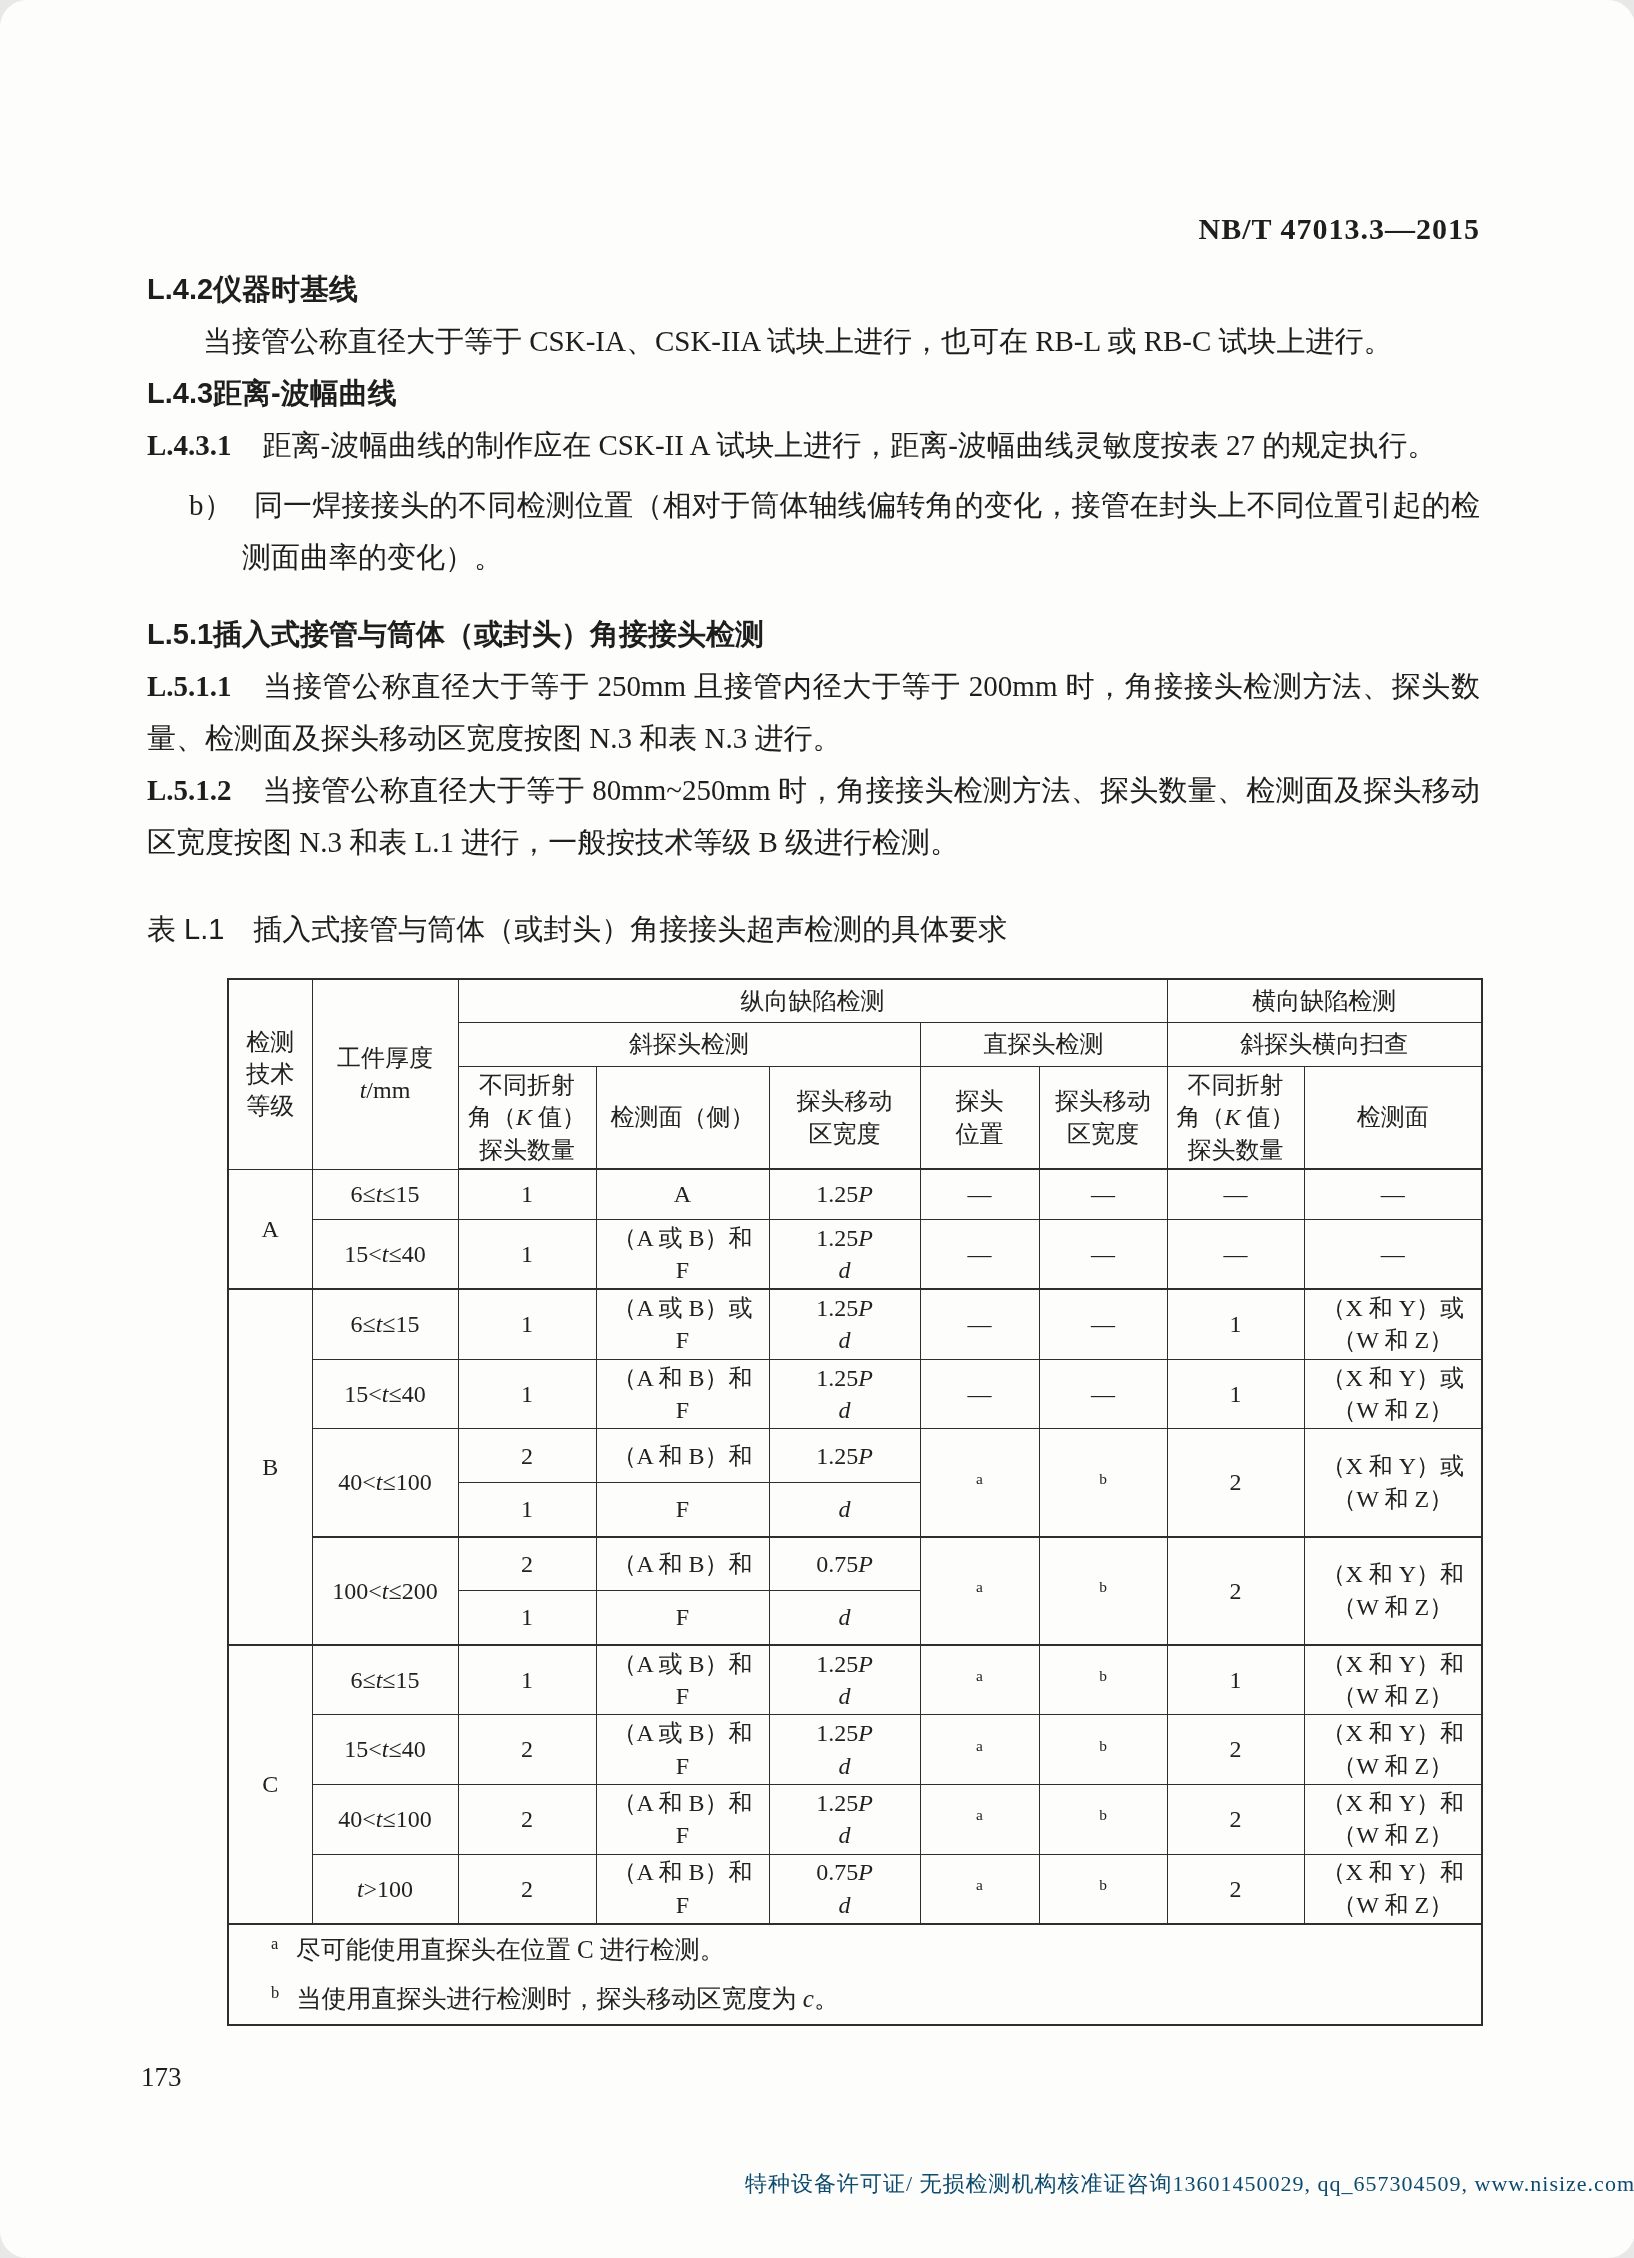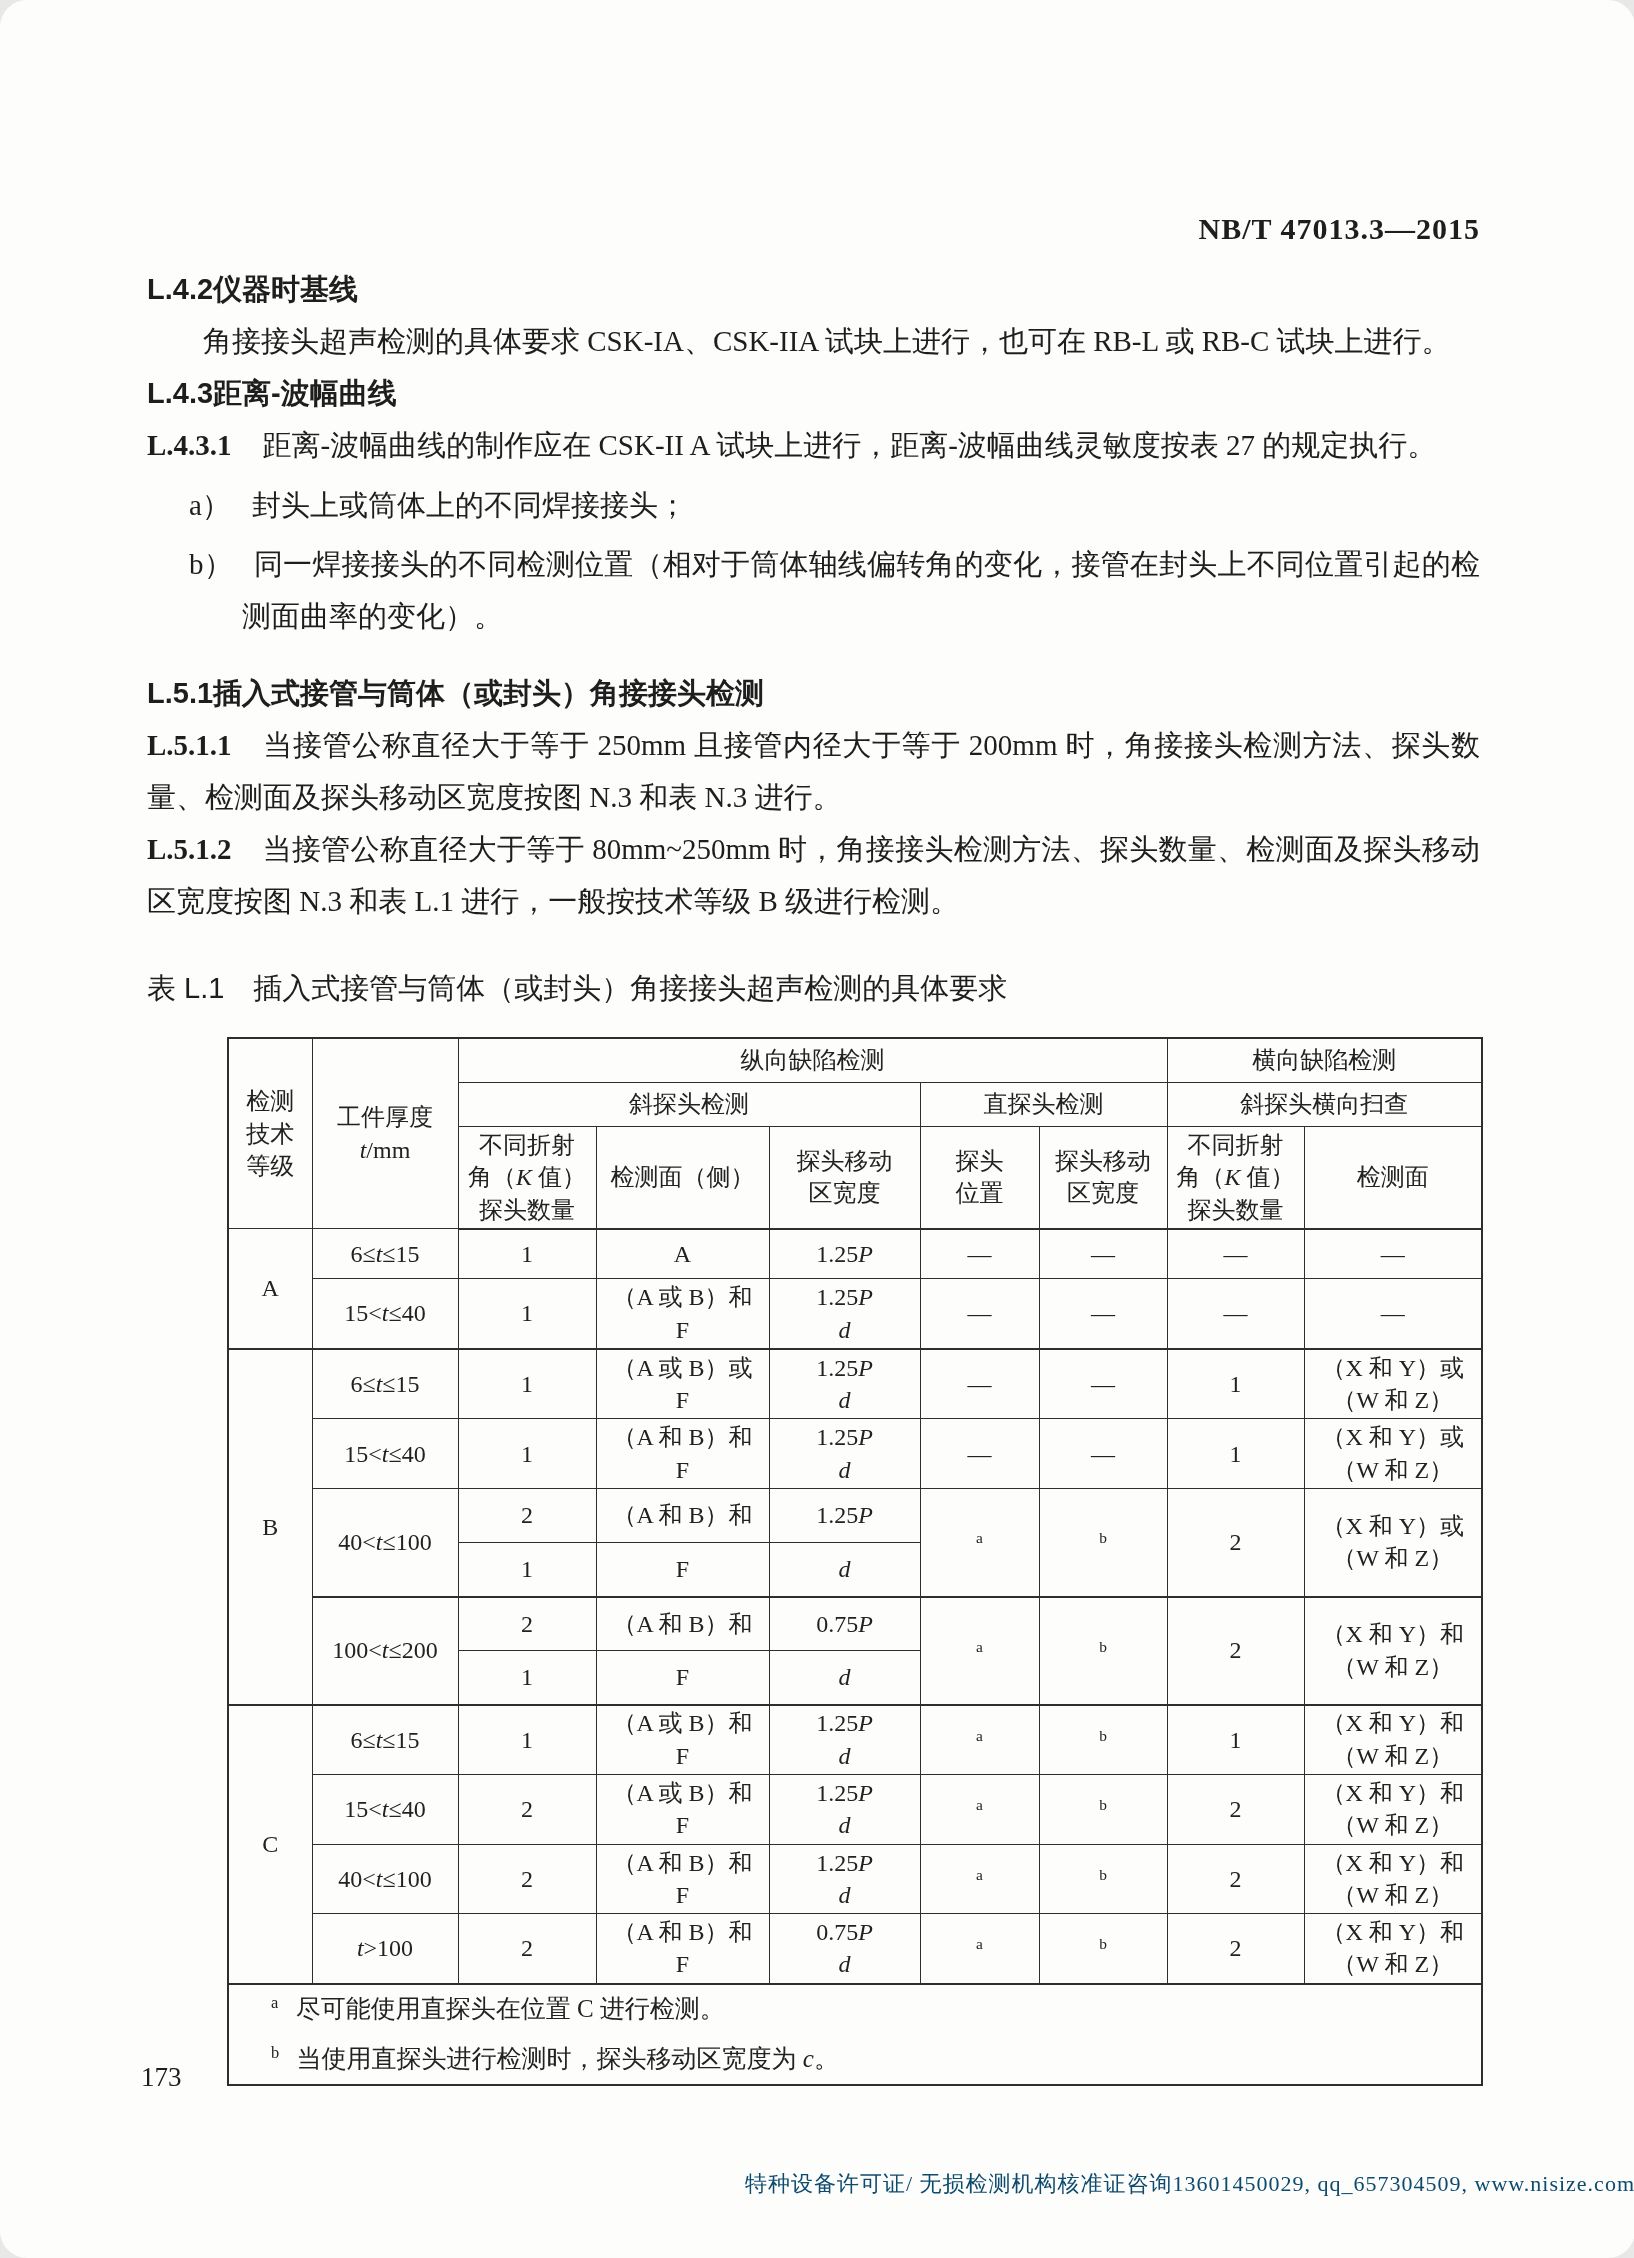"角接接头超声检测的具体要求 CSK-IA、CSK-IIA 试块上进行，也可在" p.indent { text: 角接接头超声检测的具体要求 -> 当接管公称直径大于等于 }
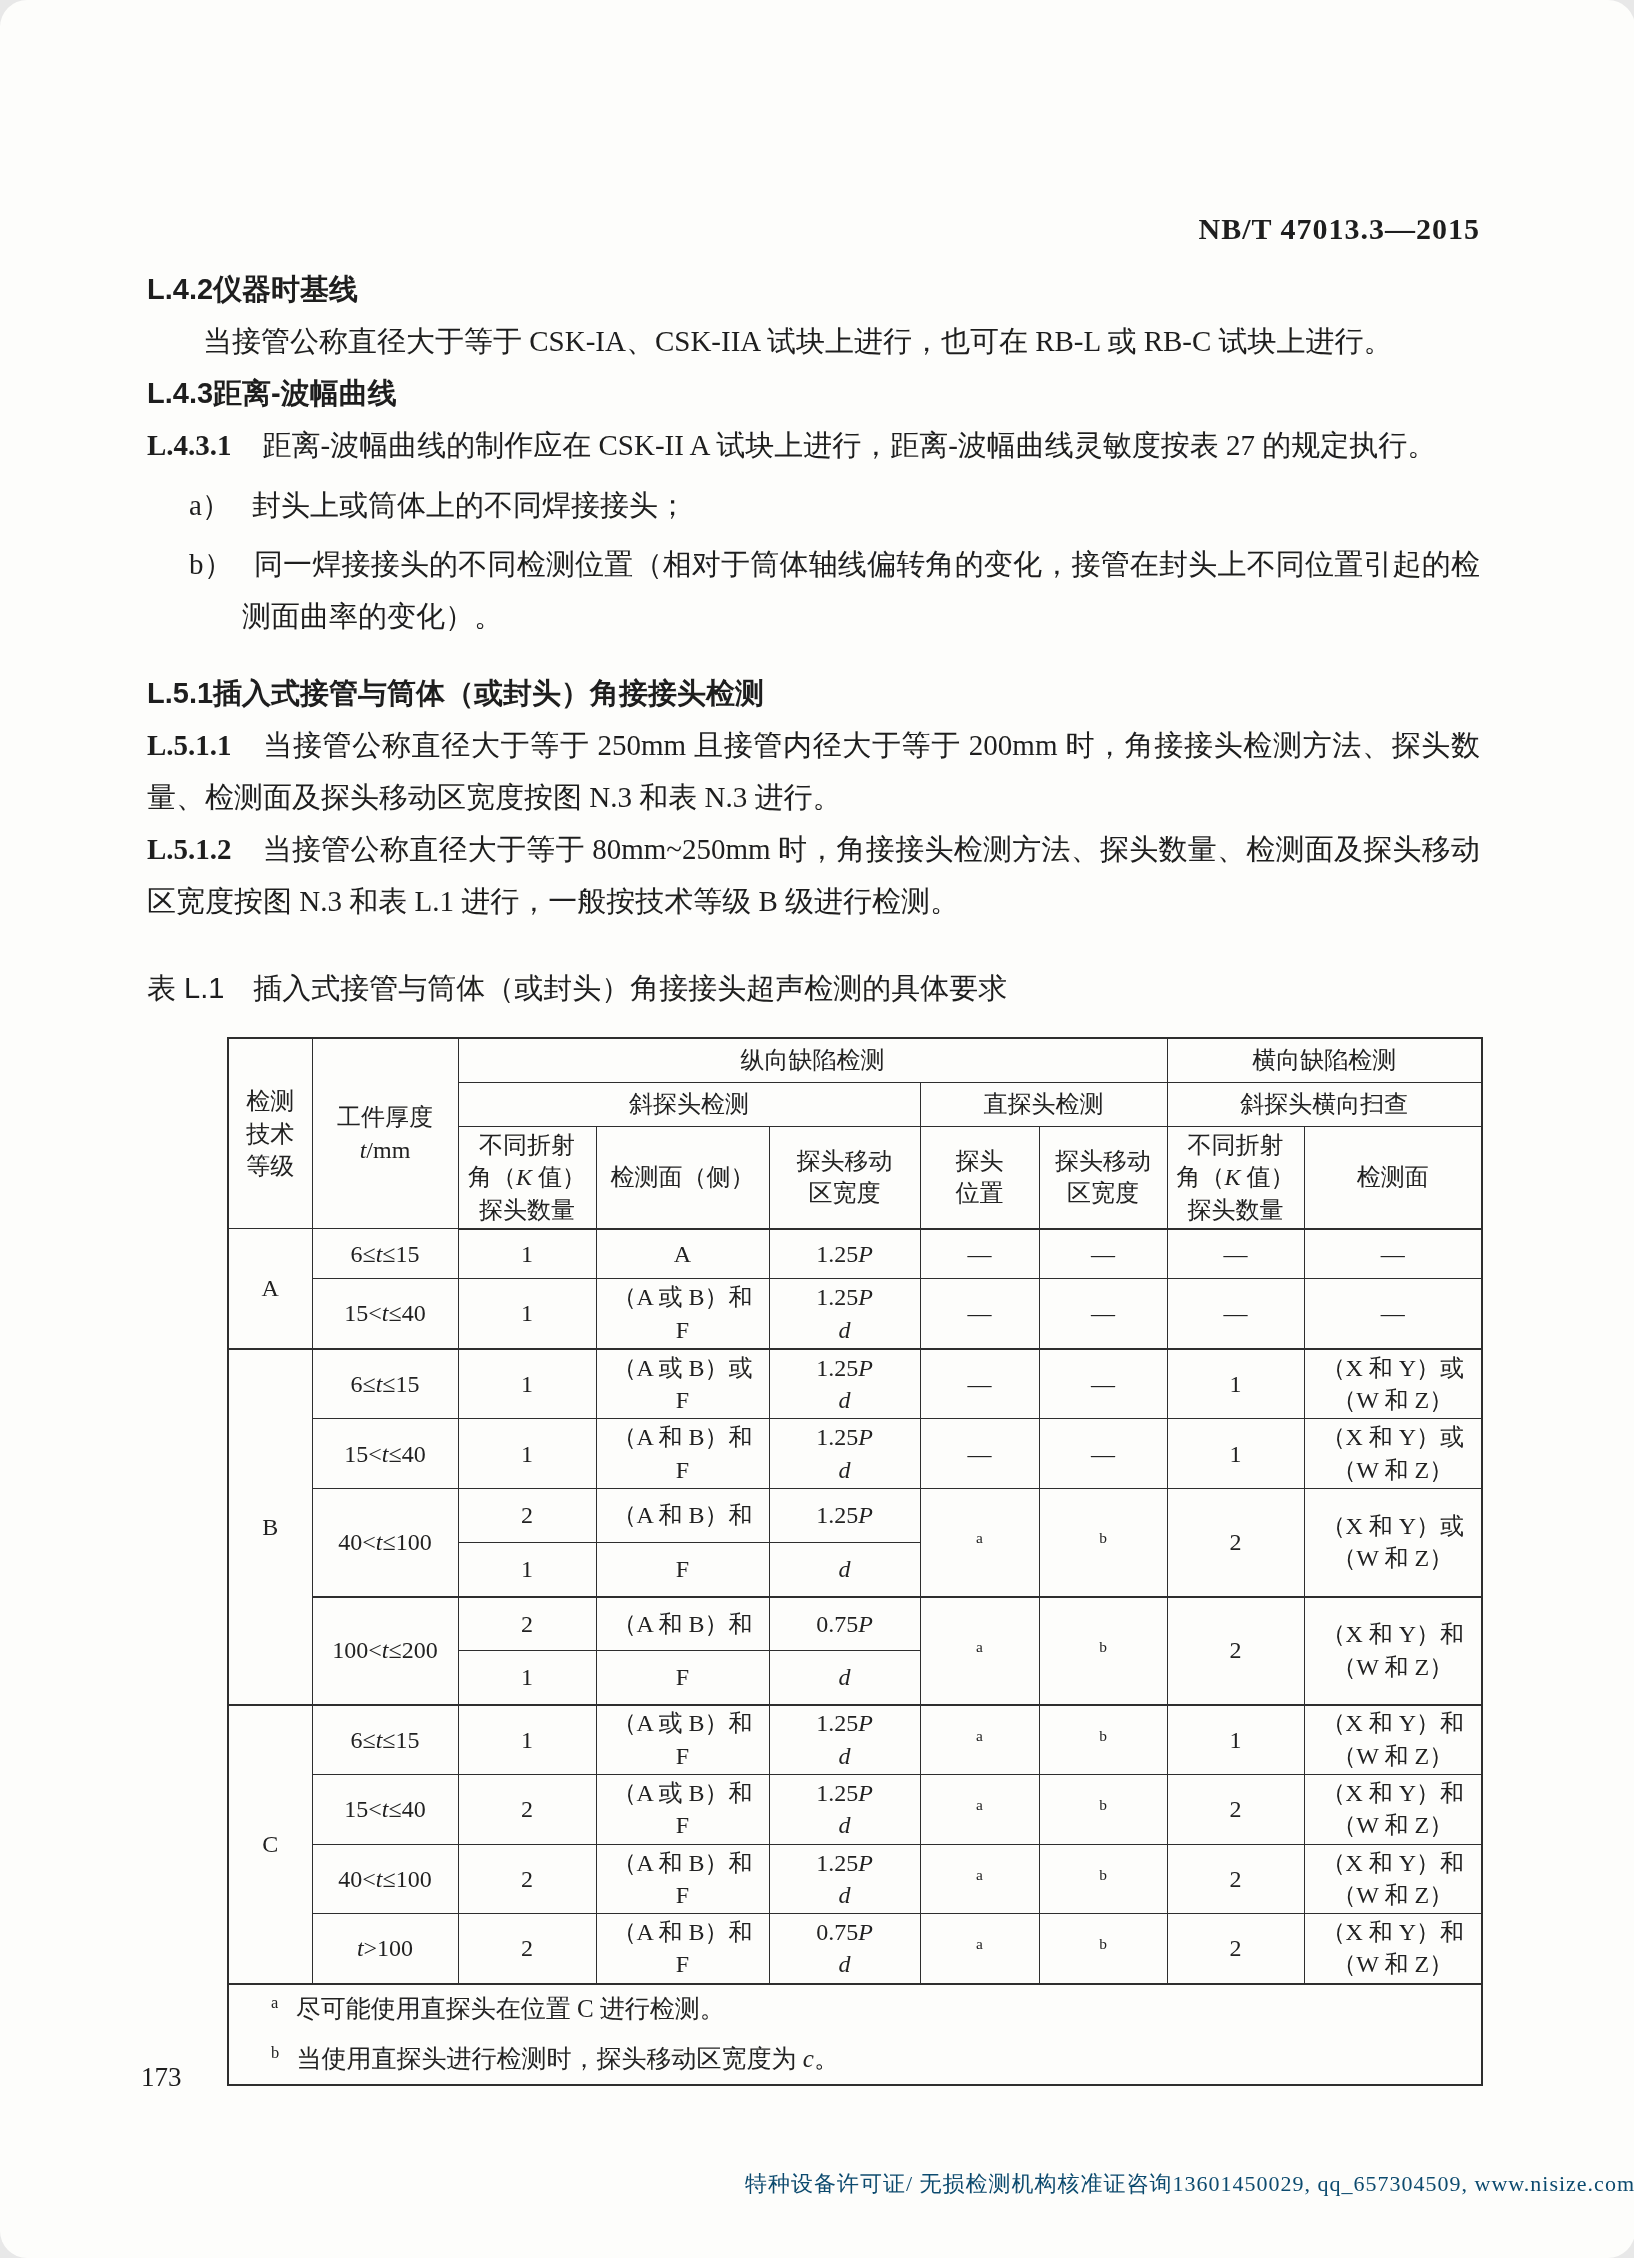"a） 封头上或筒体上的不同焊接接头；" p.list-item { html: <p><span>a）</span><span>封头上或筒体上的不同焊接接头；</span></p> -> none }
